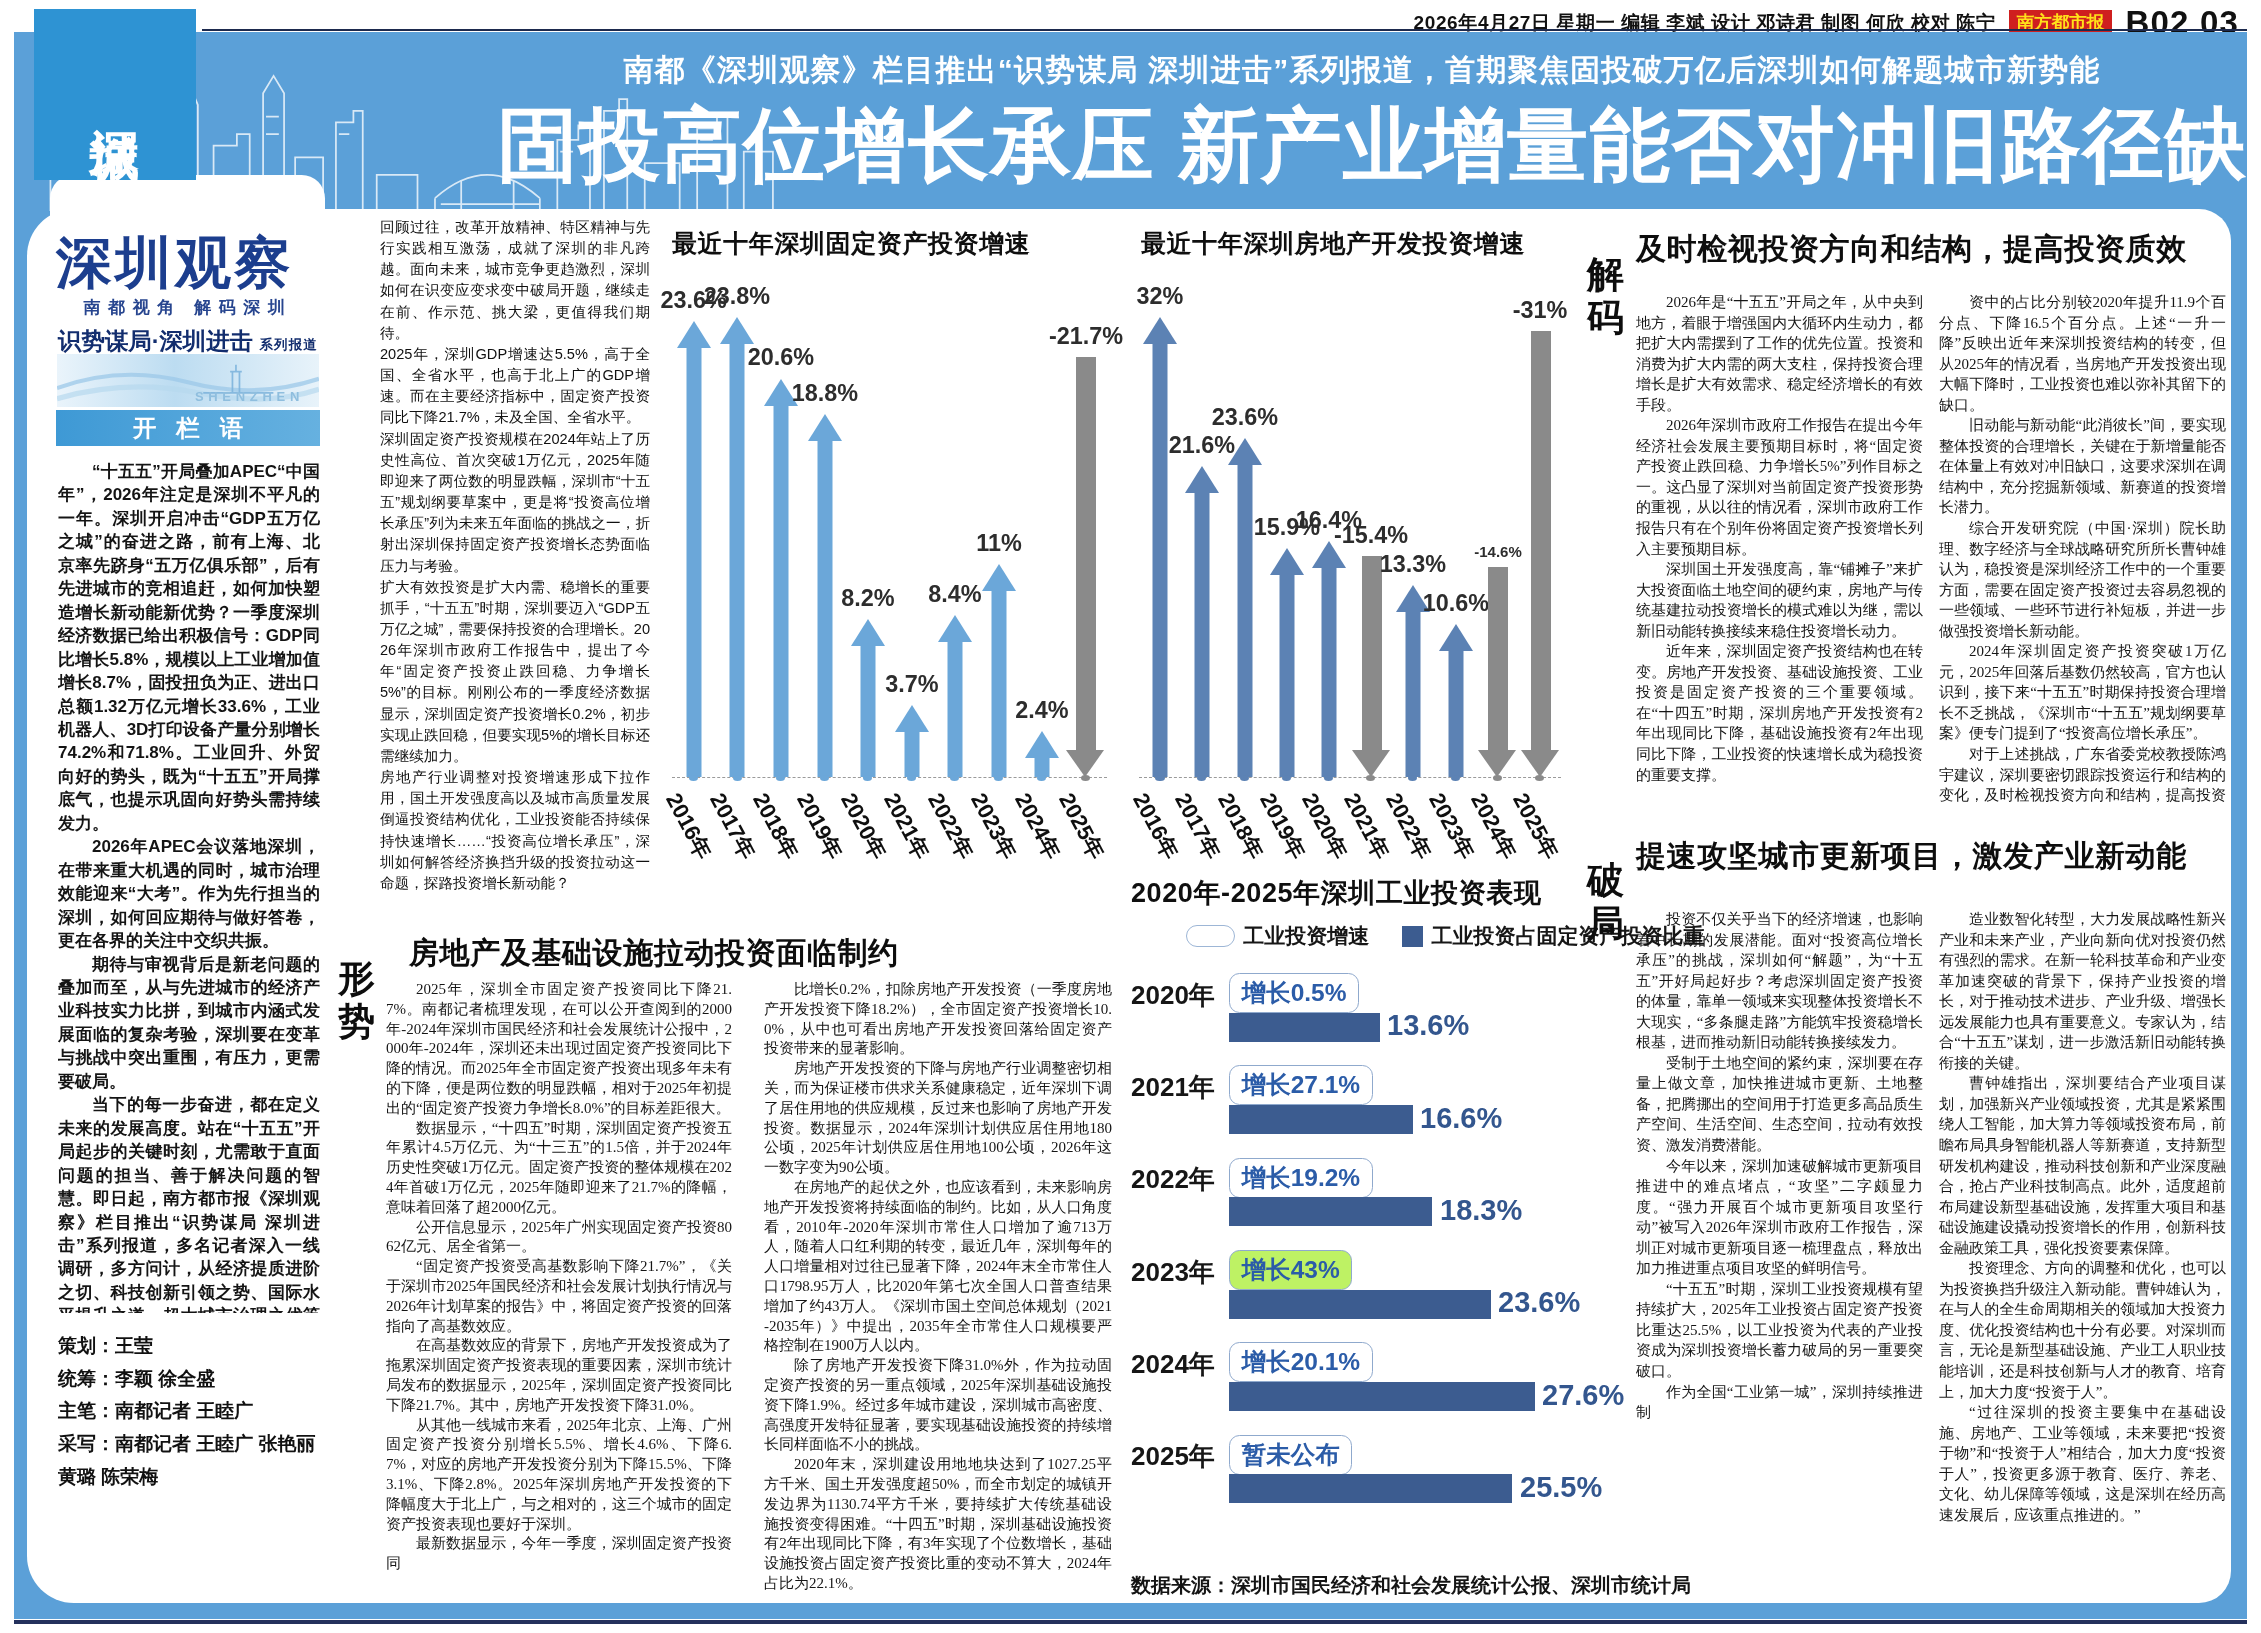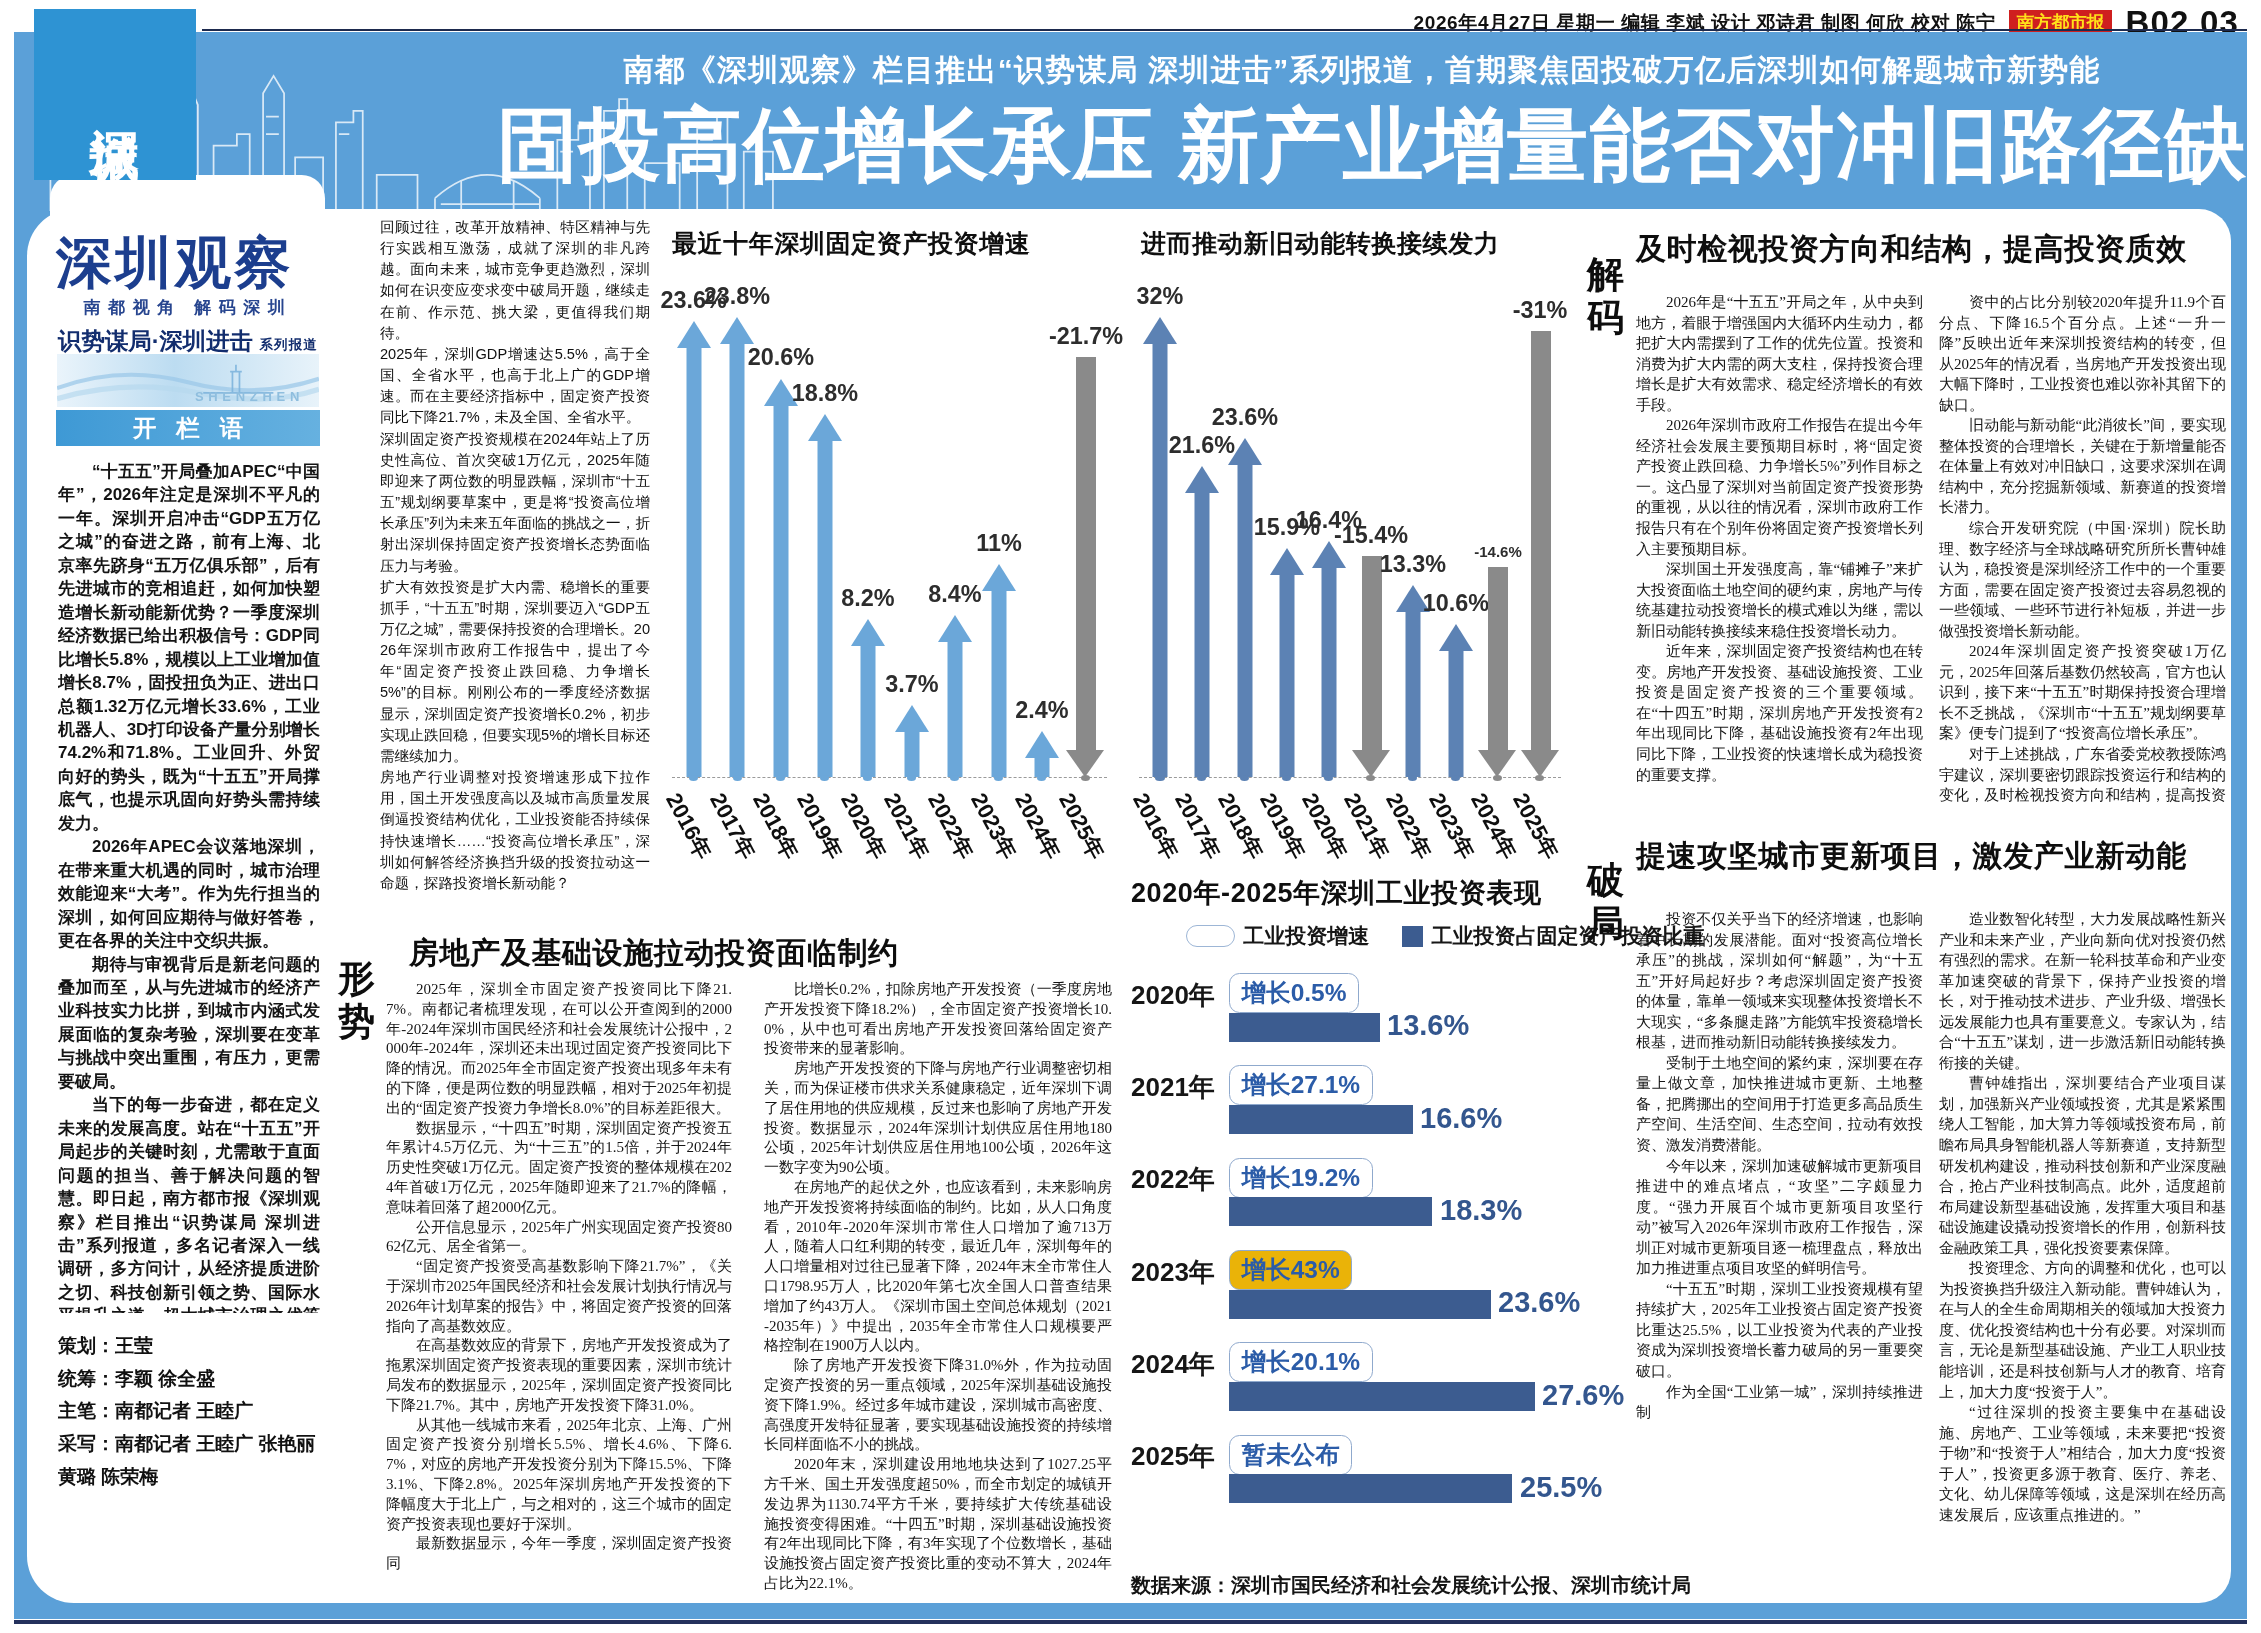"进而推动新旧动能转换接续发力" div.abs { text: 进而推动新旧动能转换接续发力 -> 最近十年深圳房地产开发投资增速 }
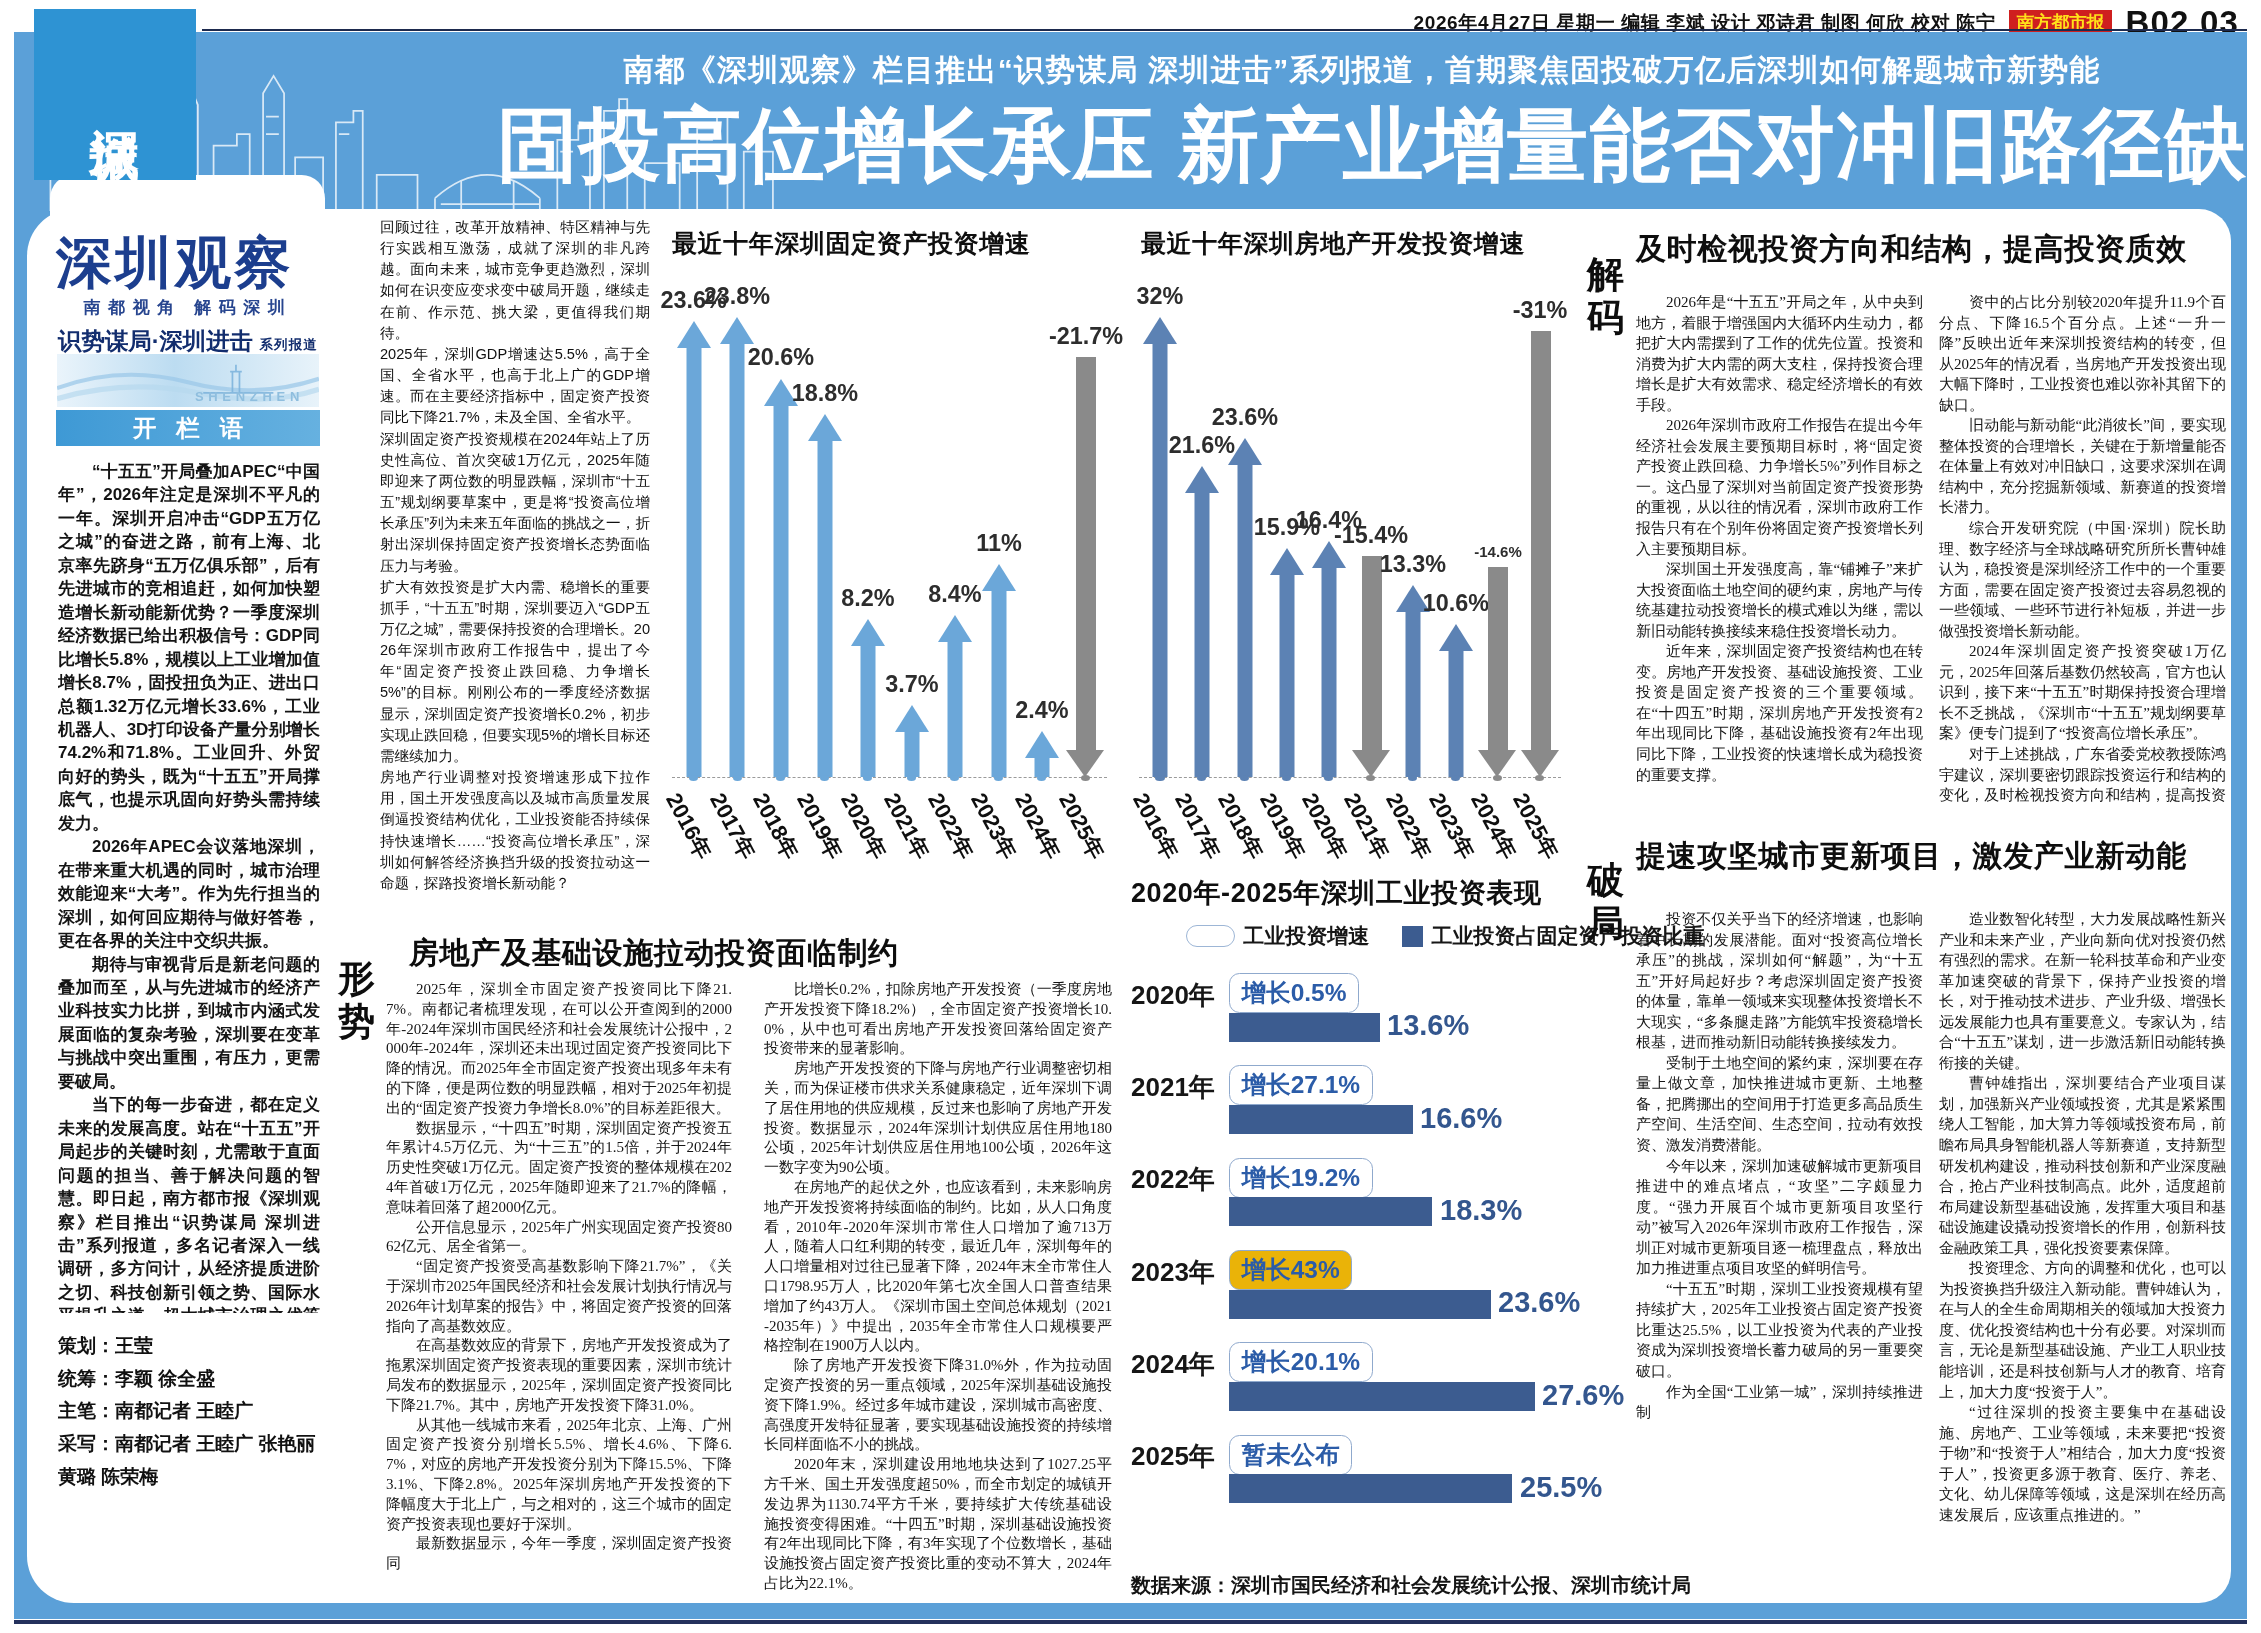"增长43%" div { background: #eab308 -> #bef264 }
